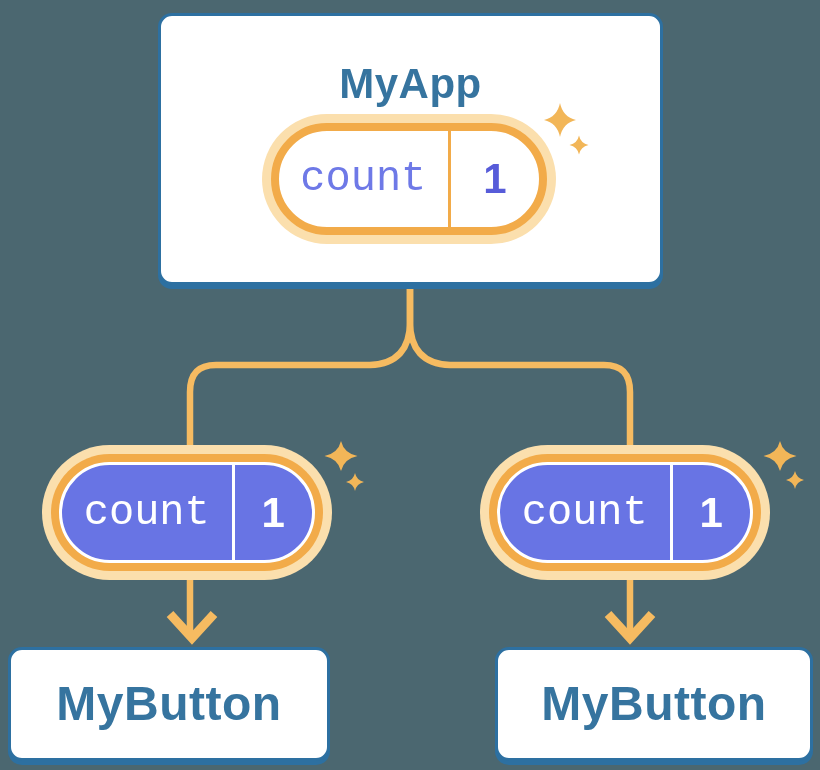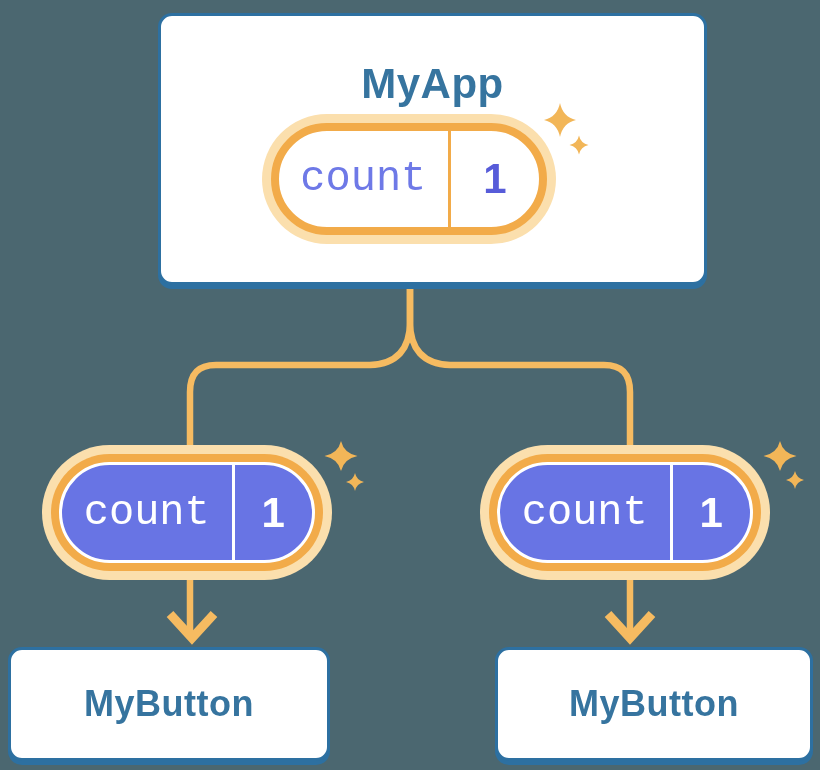"MyApp" #root-card { width: 549px -> 505px }
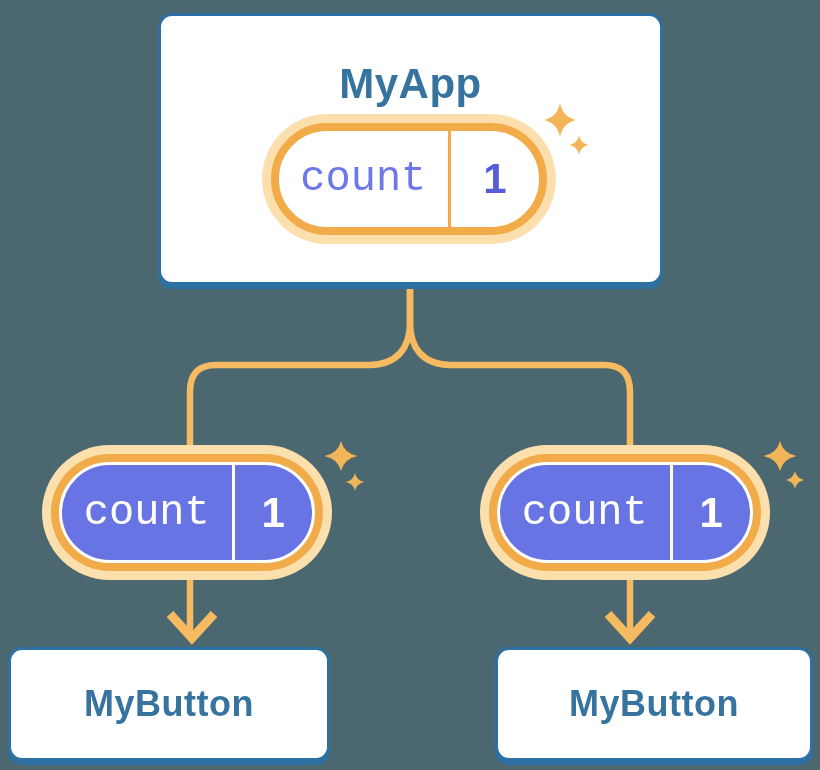"MyButton" .btn-card .title { font-size: 36px -> 48px }
